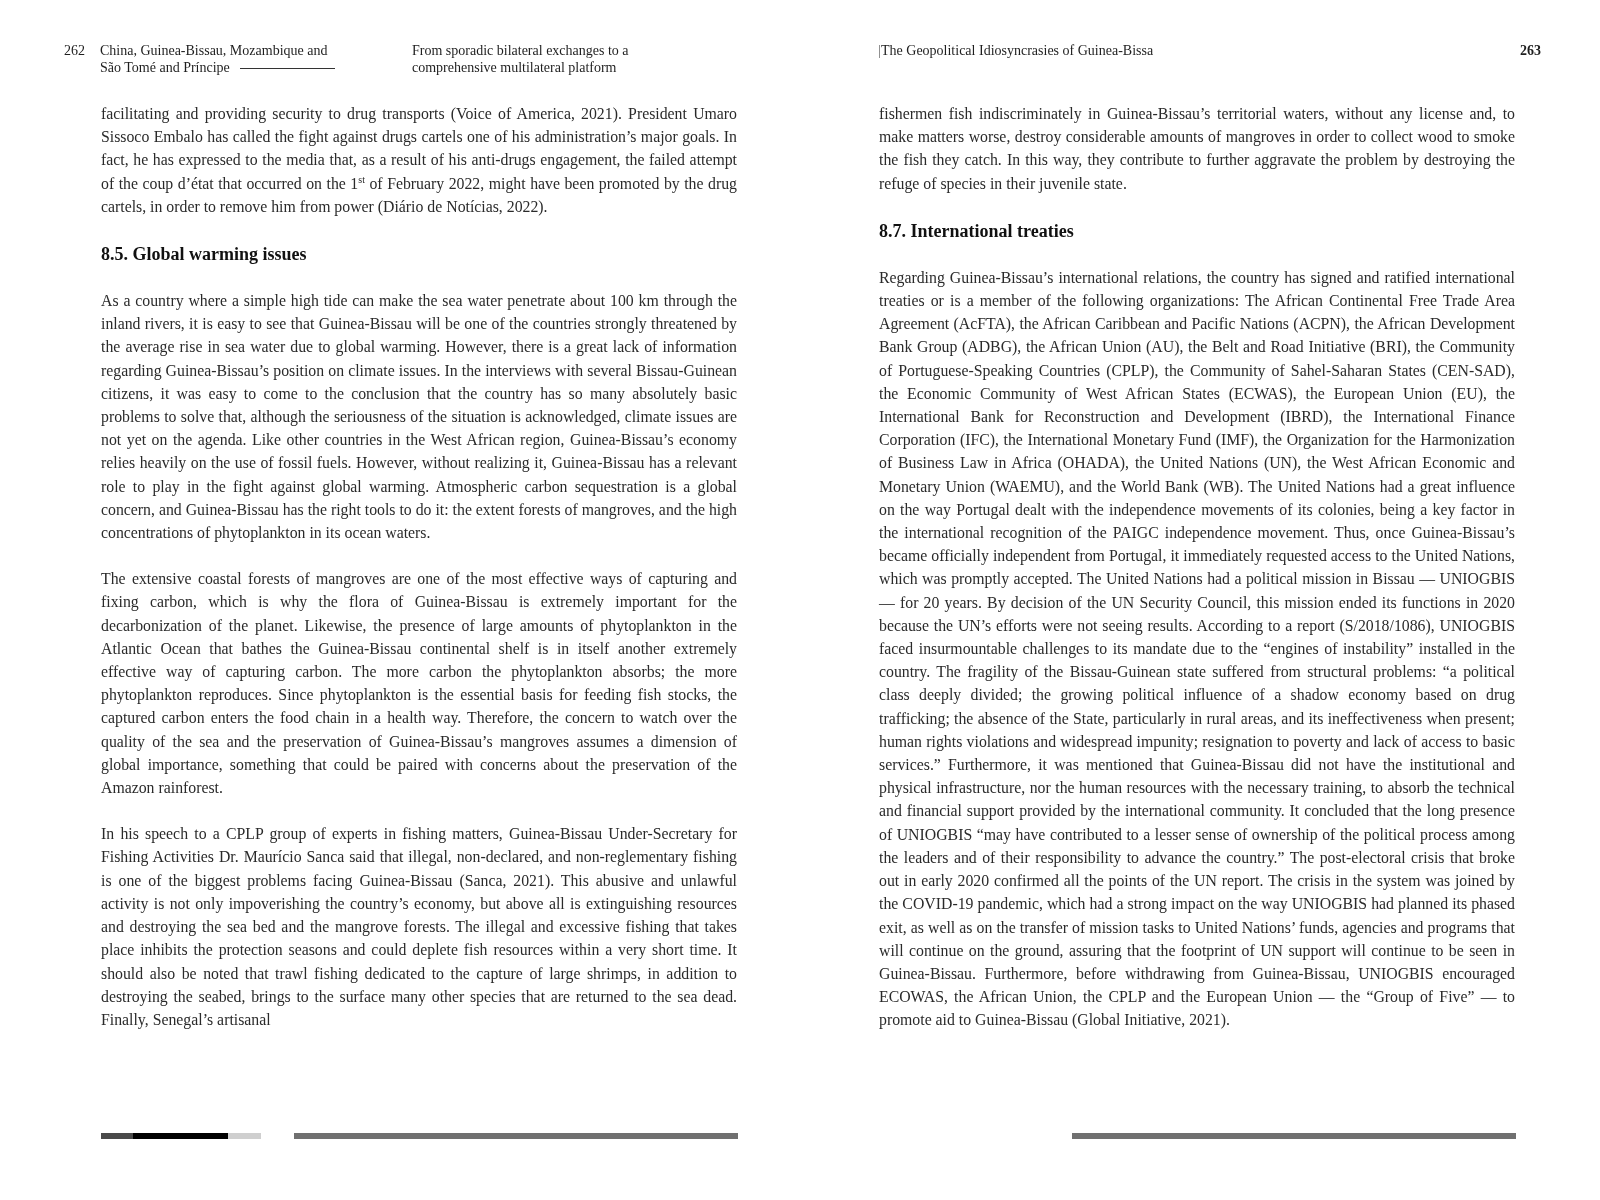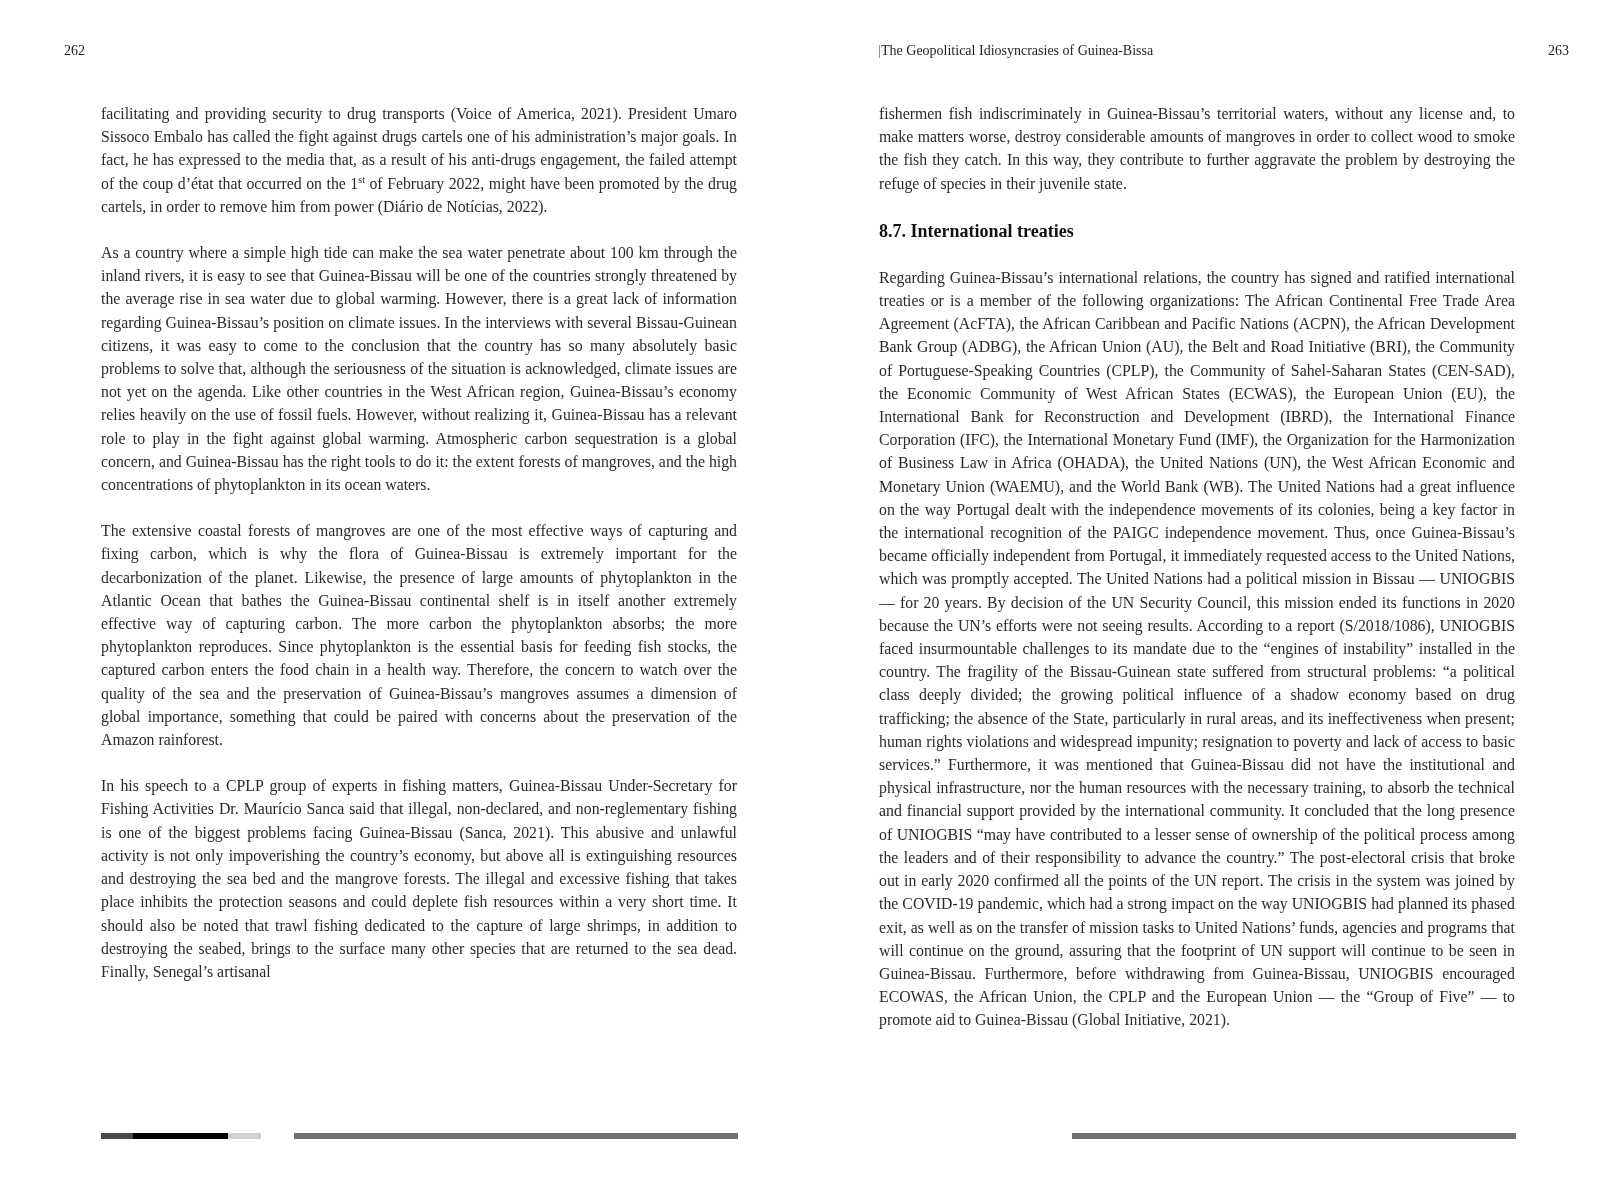"China, Guinea-Bissau, Mozambique and" div.hdr { html: none -> <div> <div>China, Guinea-Bissau, Mozambique and</div> <div><span>São Tomé and Príncipe</span><span></span></div> </div> }
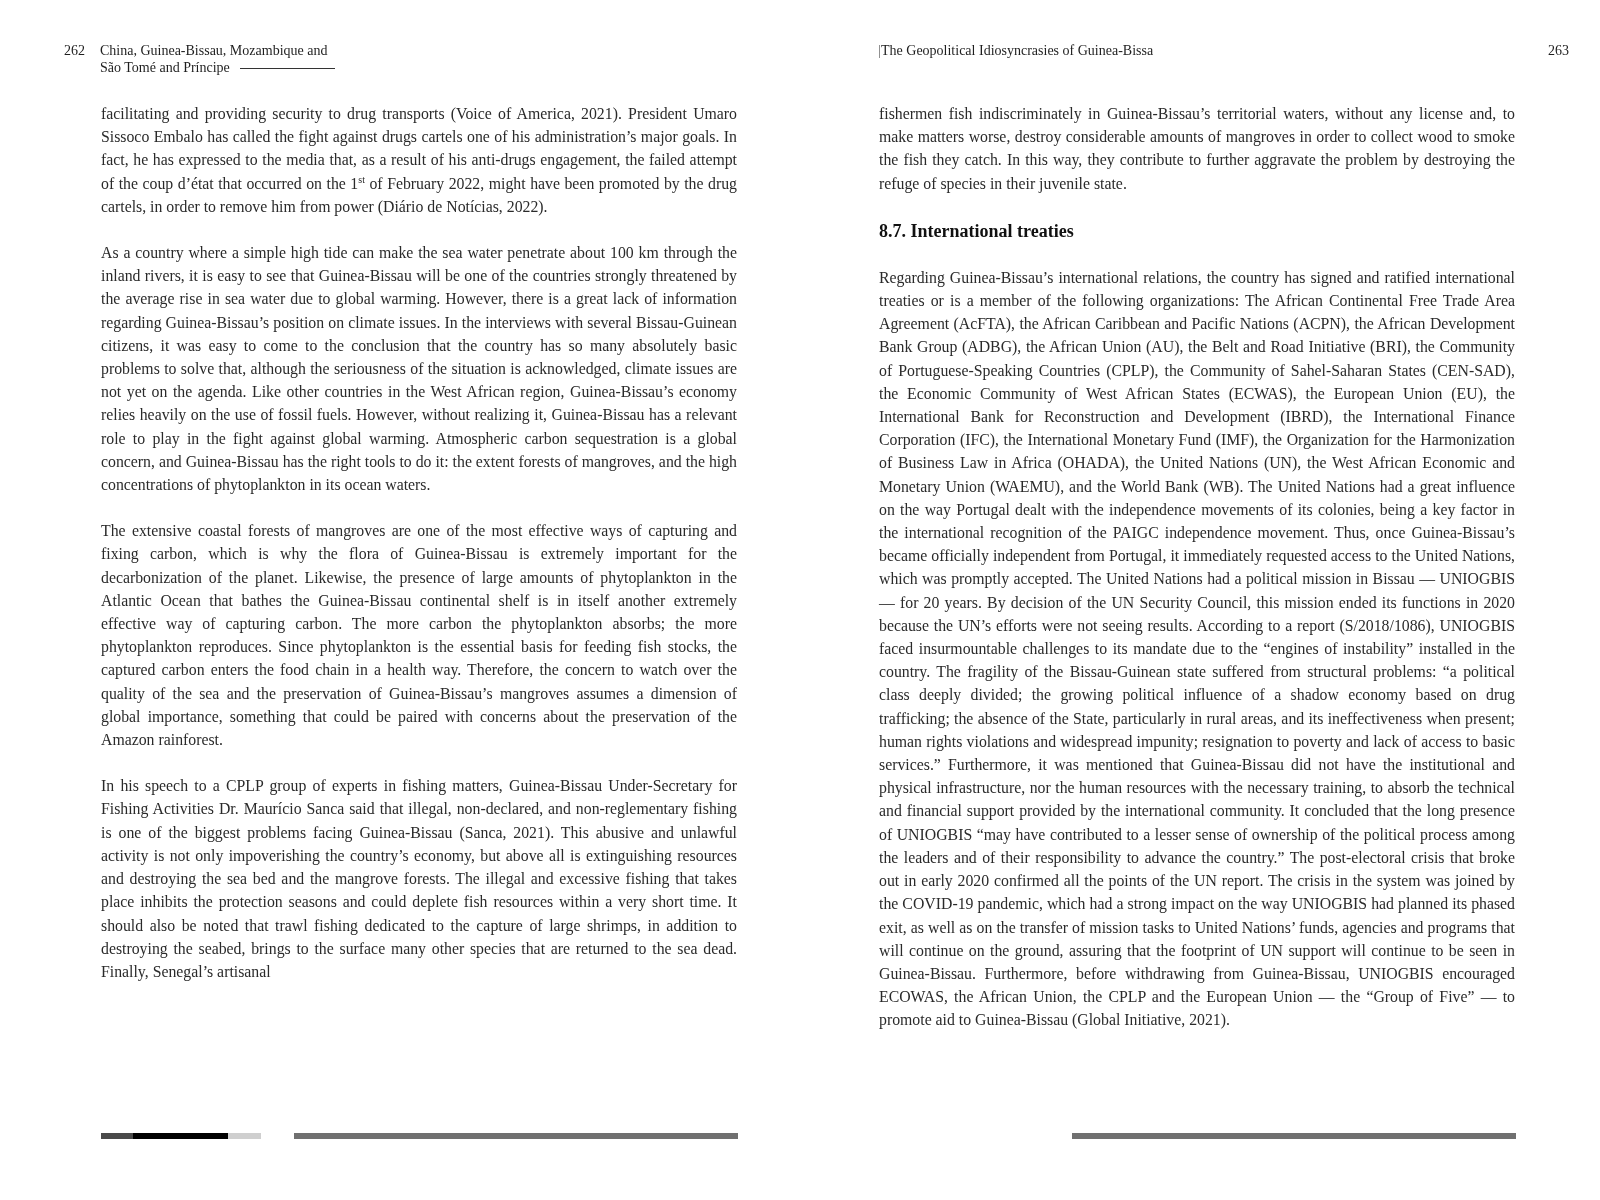"From sporadic bilateral exchanges to" div.hdr { html: none -> <div> <div>From sporadic bilateral exchanges to a</div> <div>comprehensive multilateral platform</div> </div> }
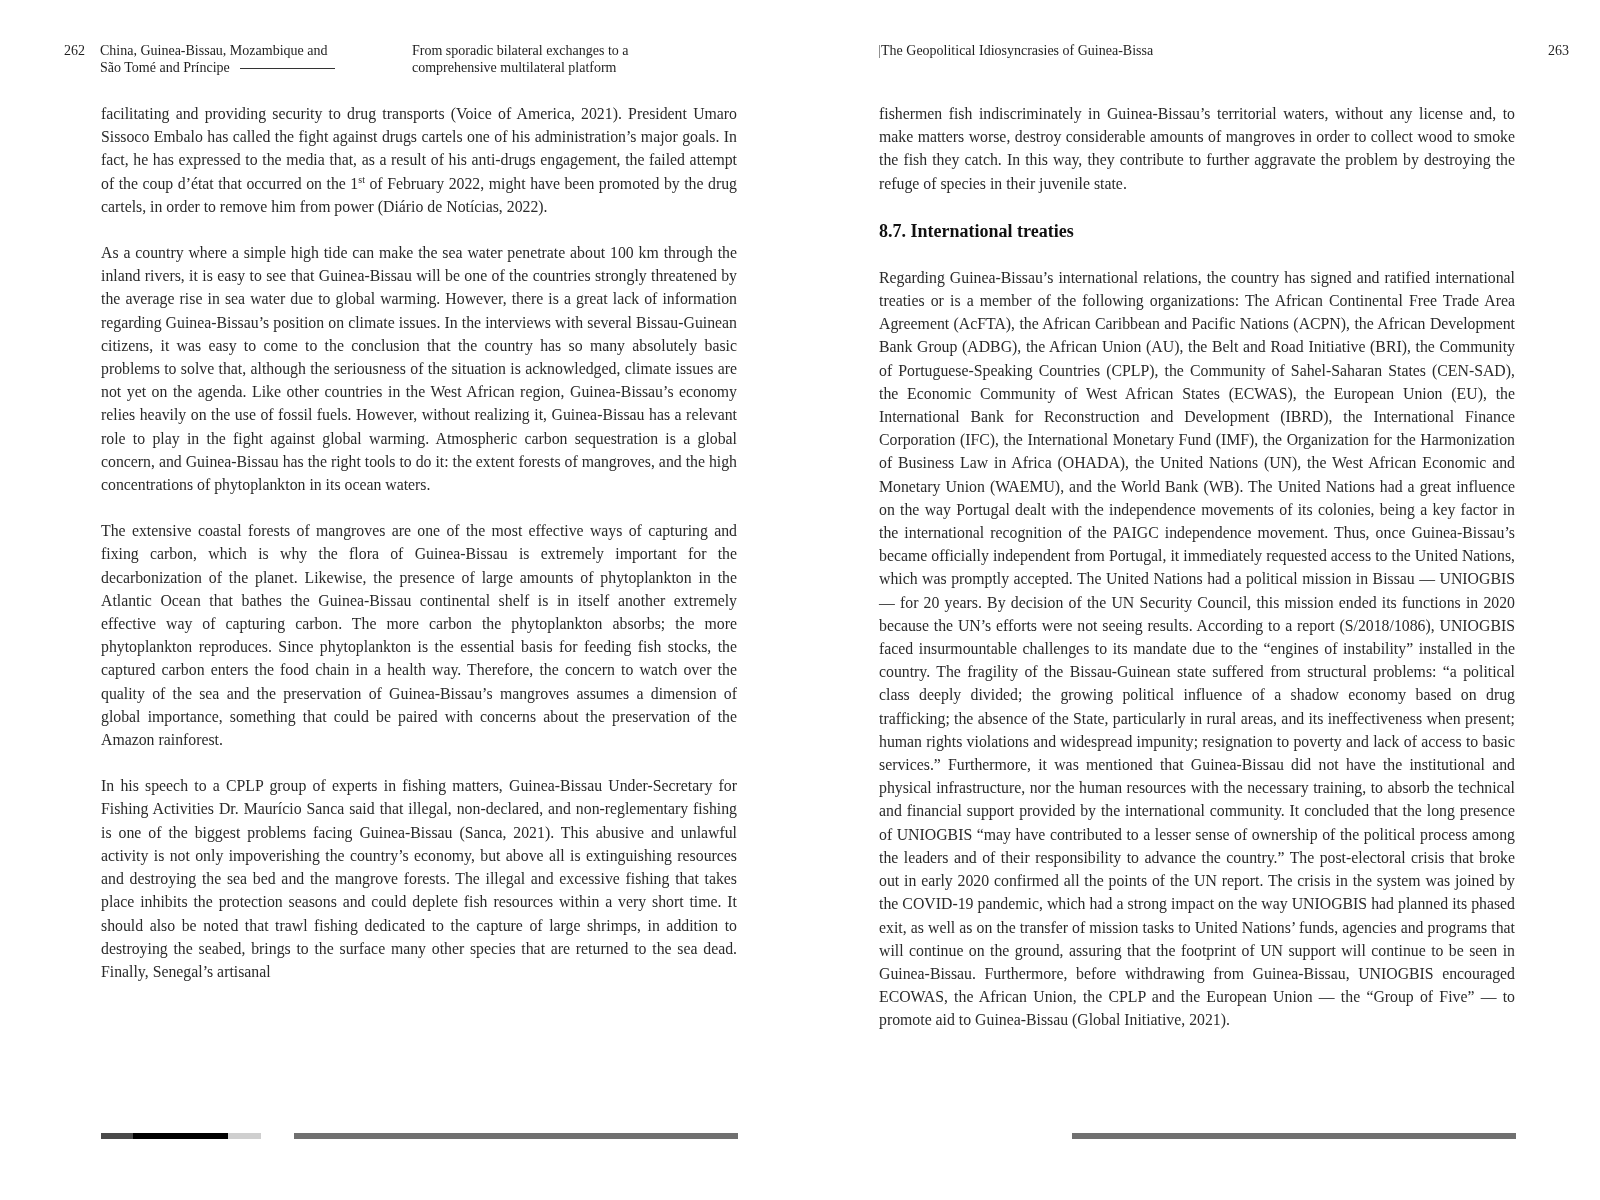"263" .right .pnum { font-weight: none -> bold; left: 748px -> 720px }
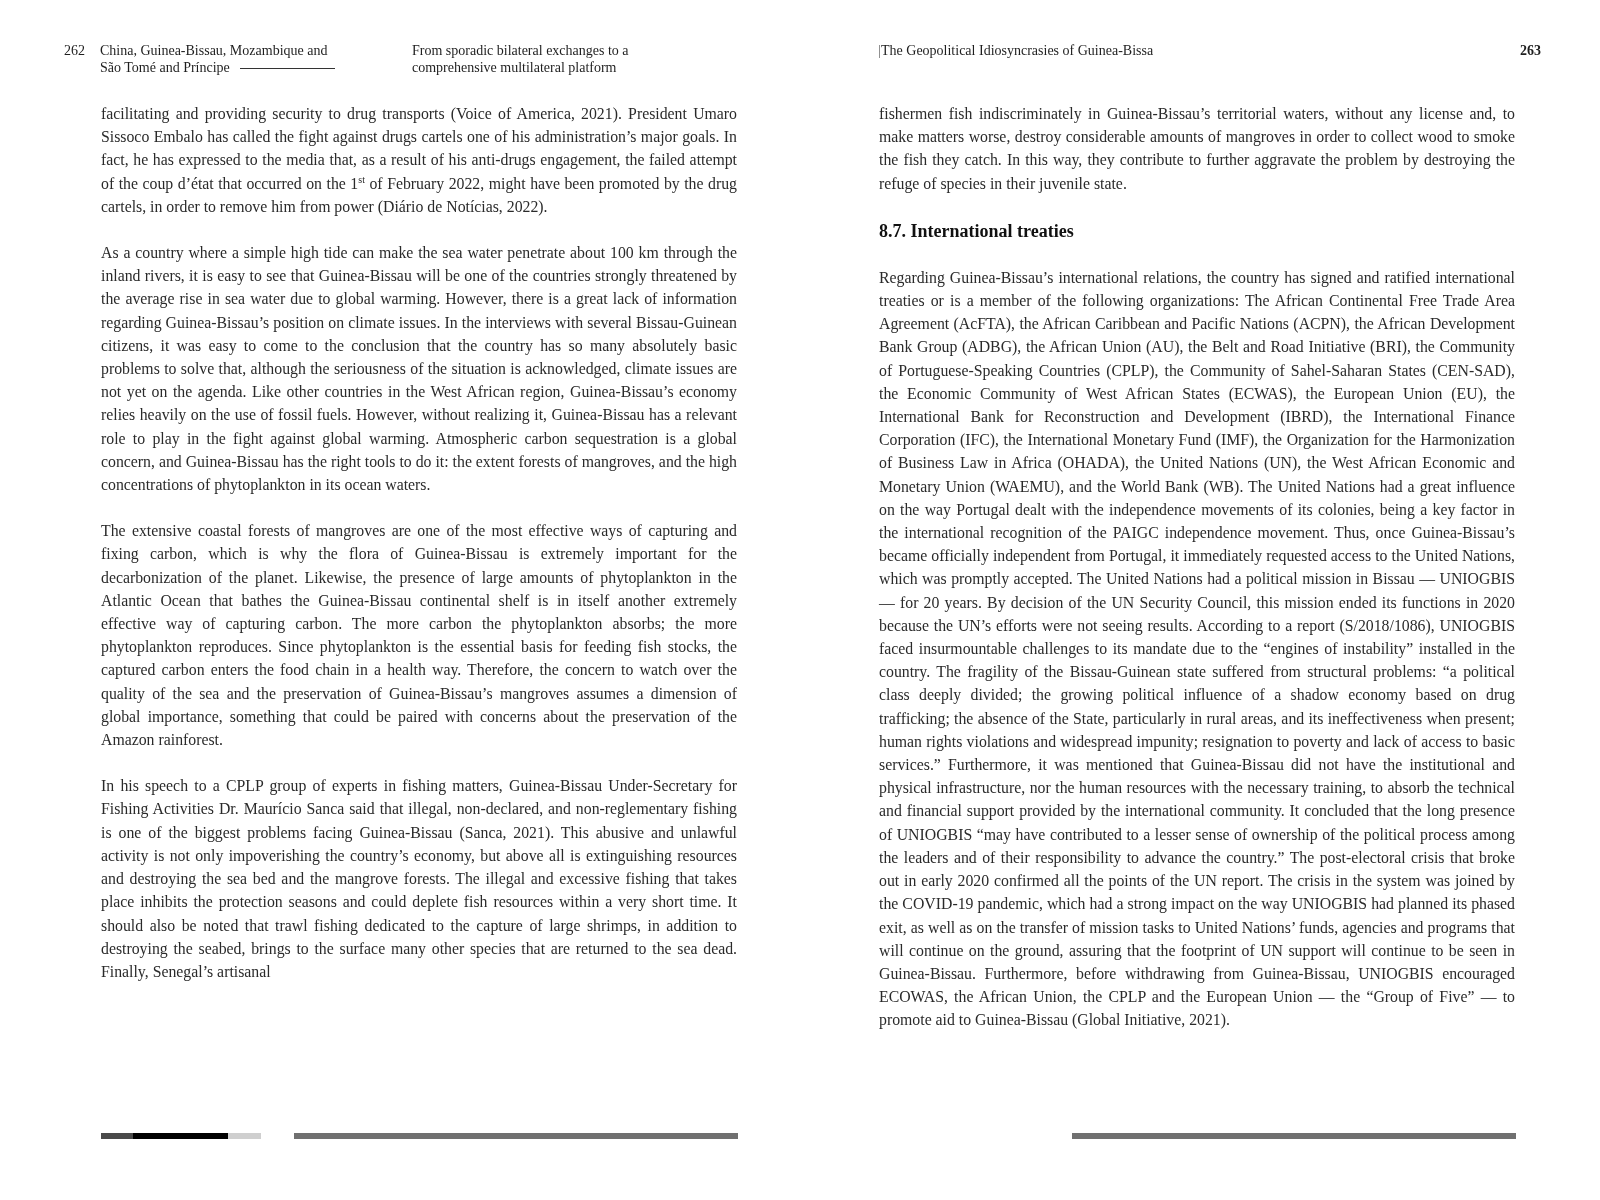"8.5. Global warming issues" h2 { html: none -> <h2>8.5. Global warming issues</h2> }
